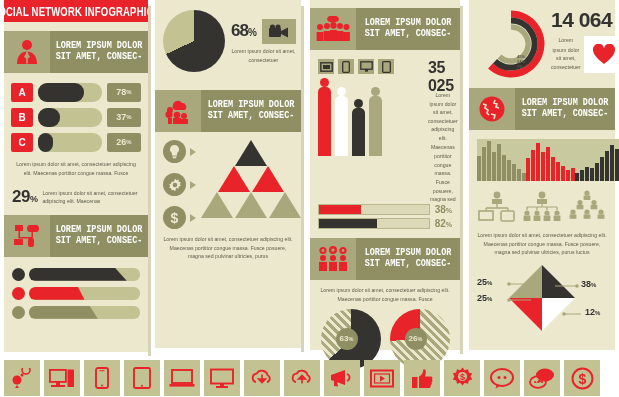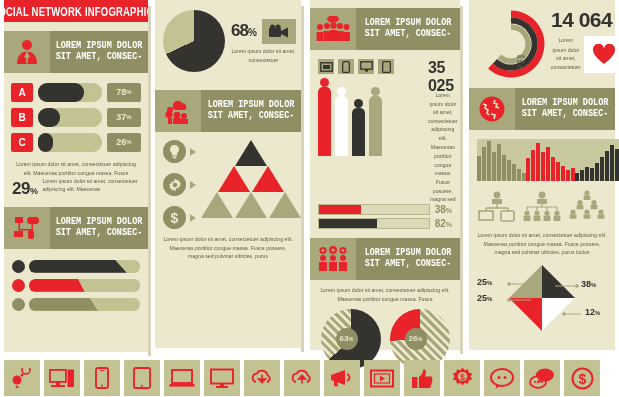"29%" .big29 { align-items: none -> center; padding: 3px 8px 0 8px -> 11px 8px 0 8px }
